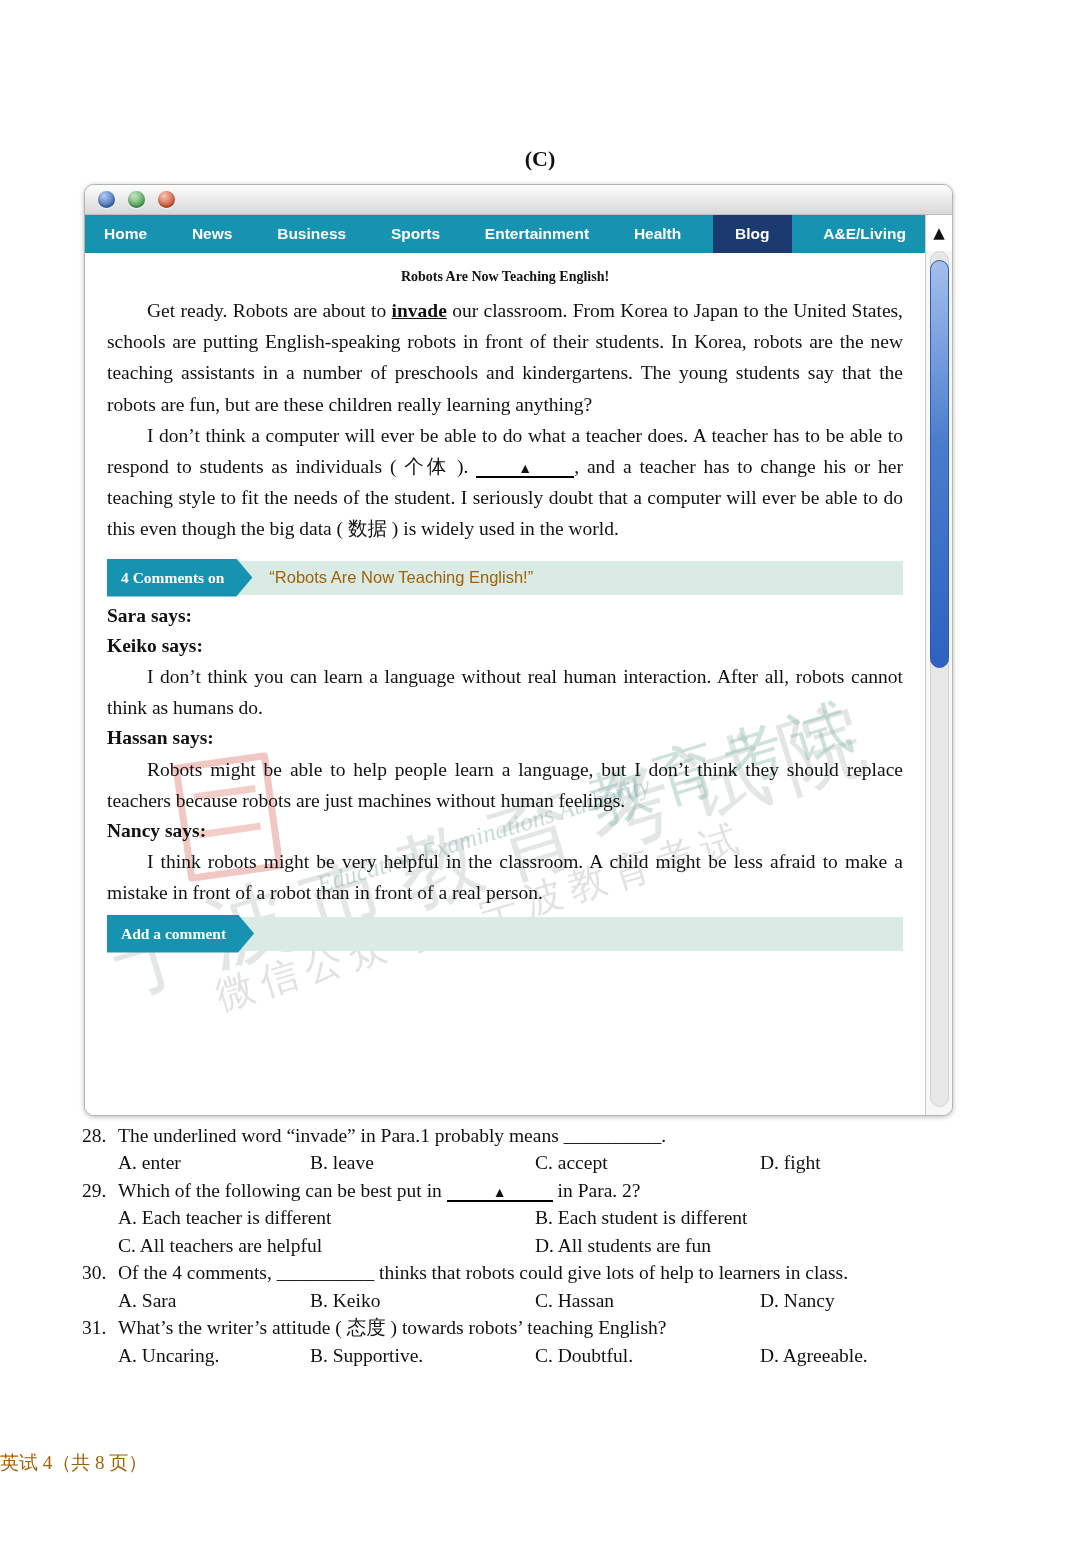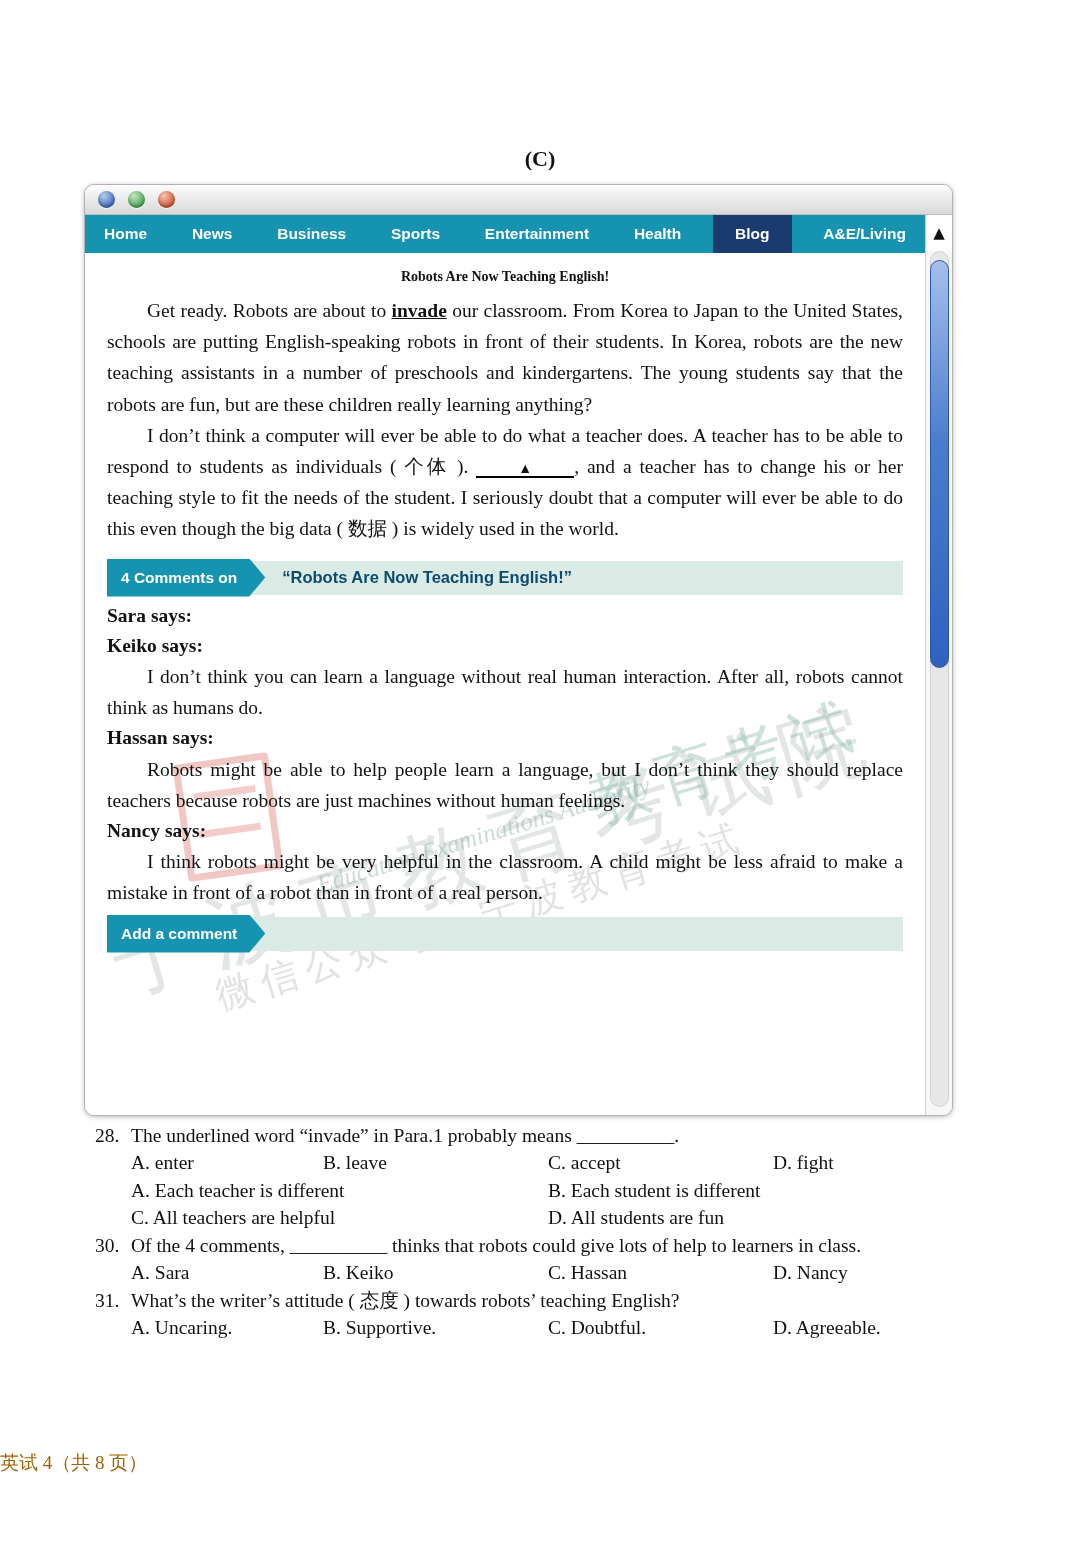"4 Comments on" .tag-arrow { font-family: Liberation Sans, sans-serif -> Liberation Serif, serif }
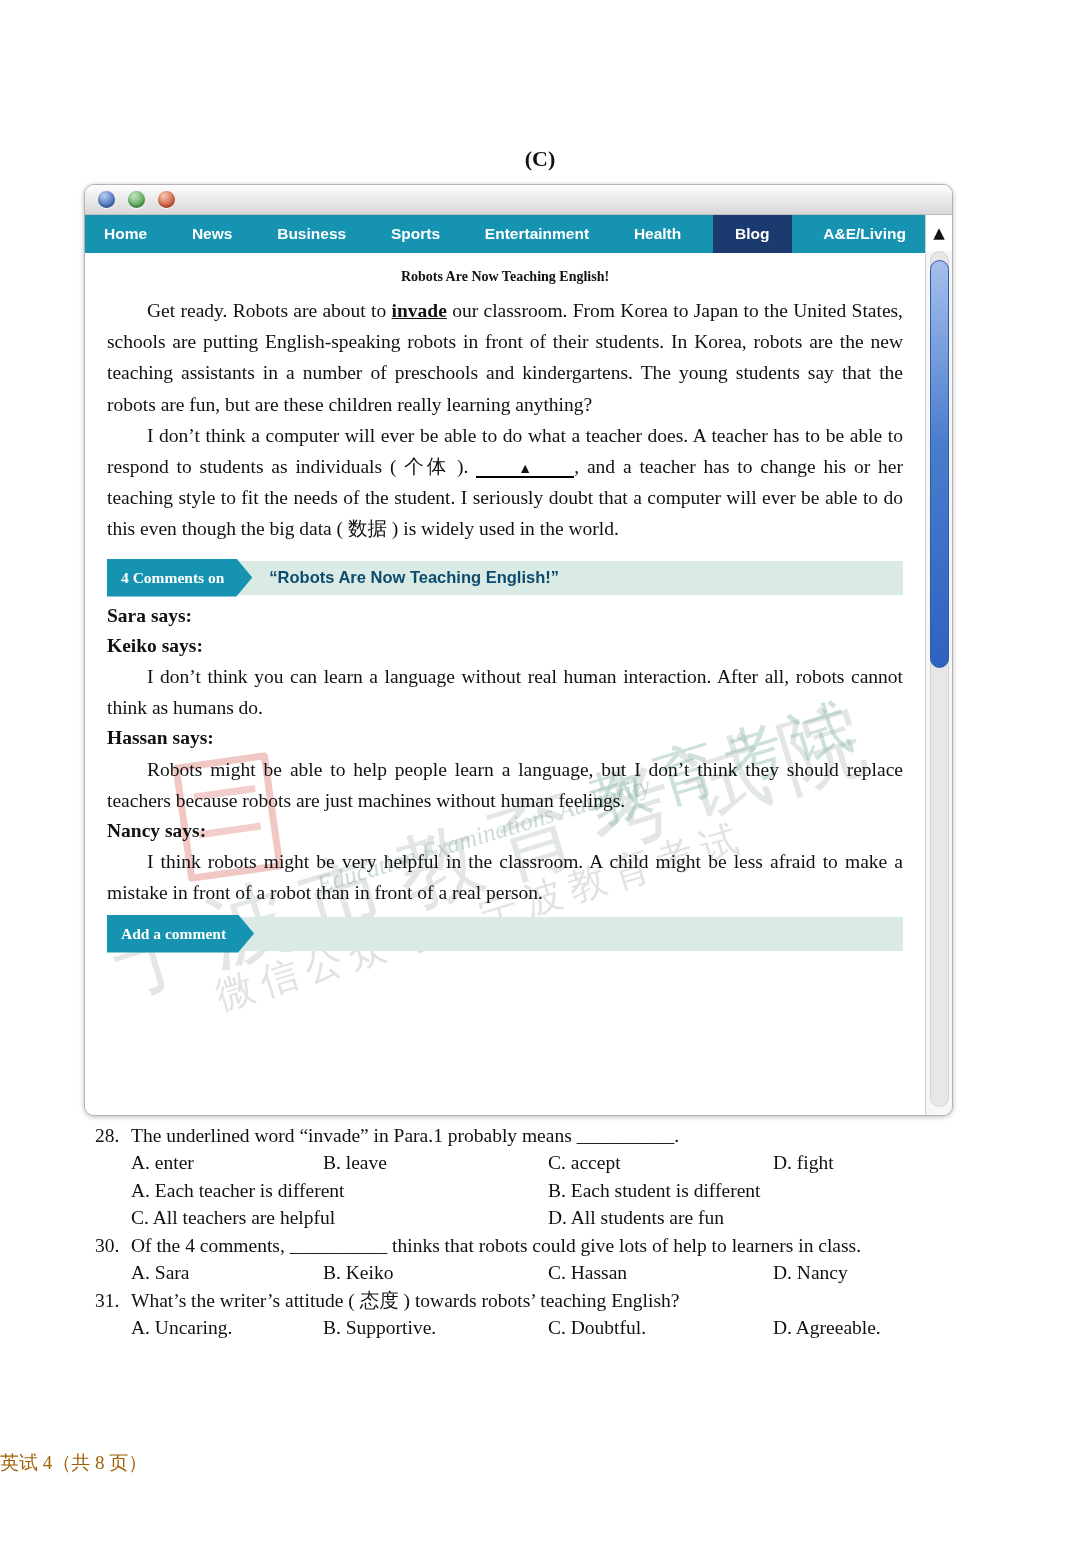"“Robots Are Now Teaching English!”" .comments-title { color: #0c4a6e -> #a16207; font-weight: bold -> normal }
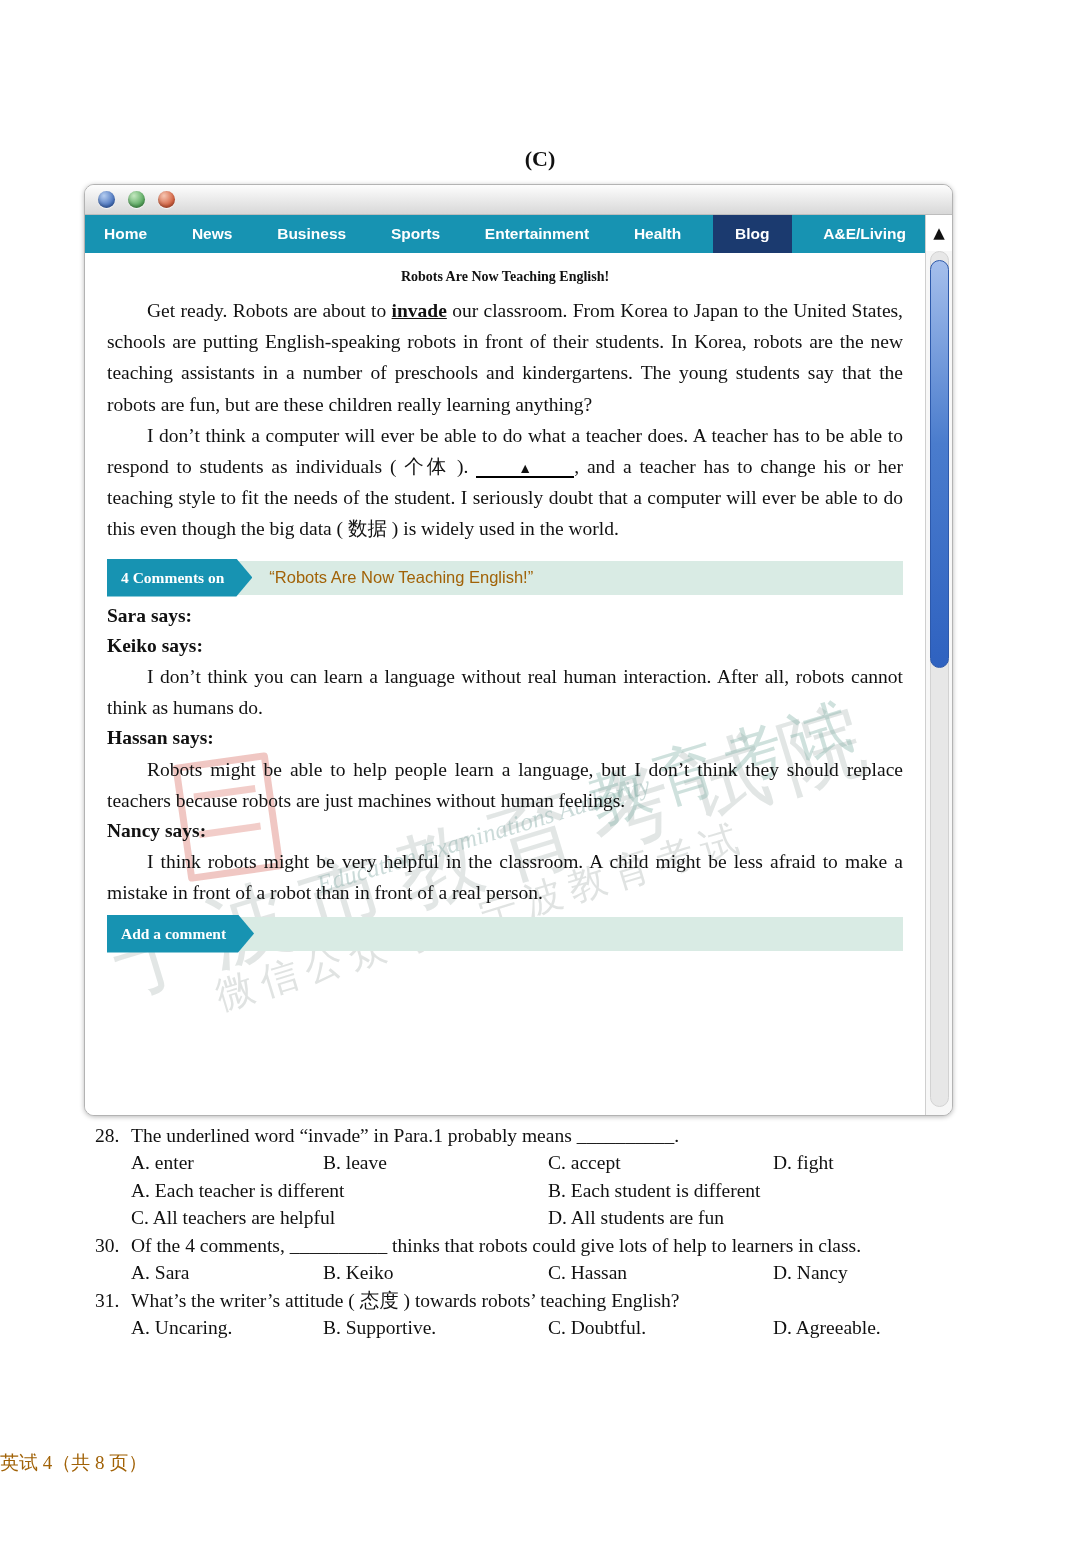"28." .questions { left: 95px -> 82px }
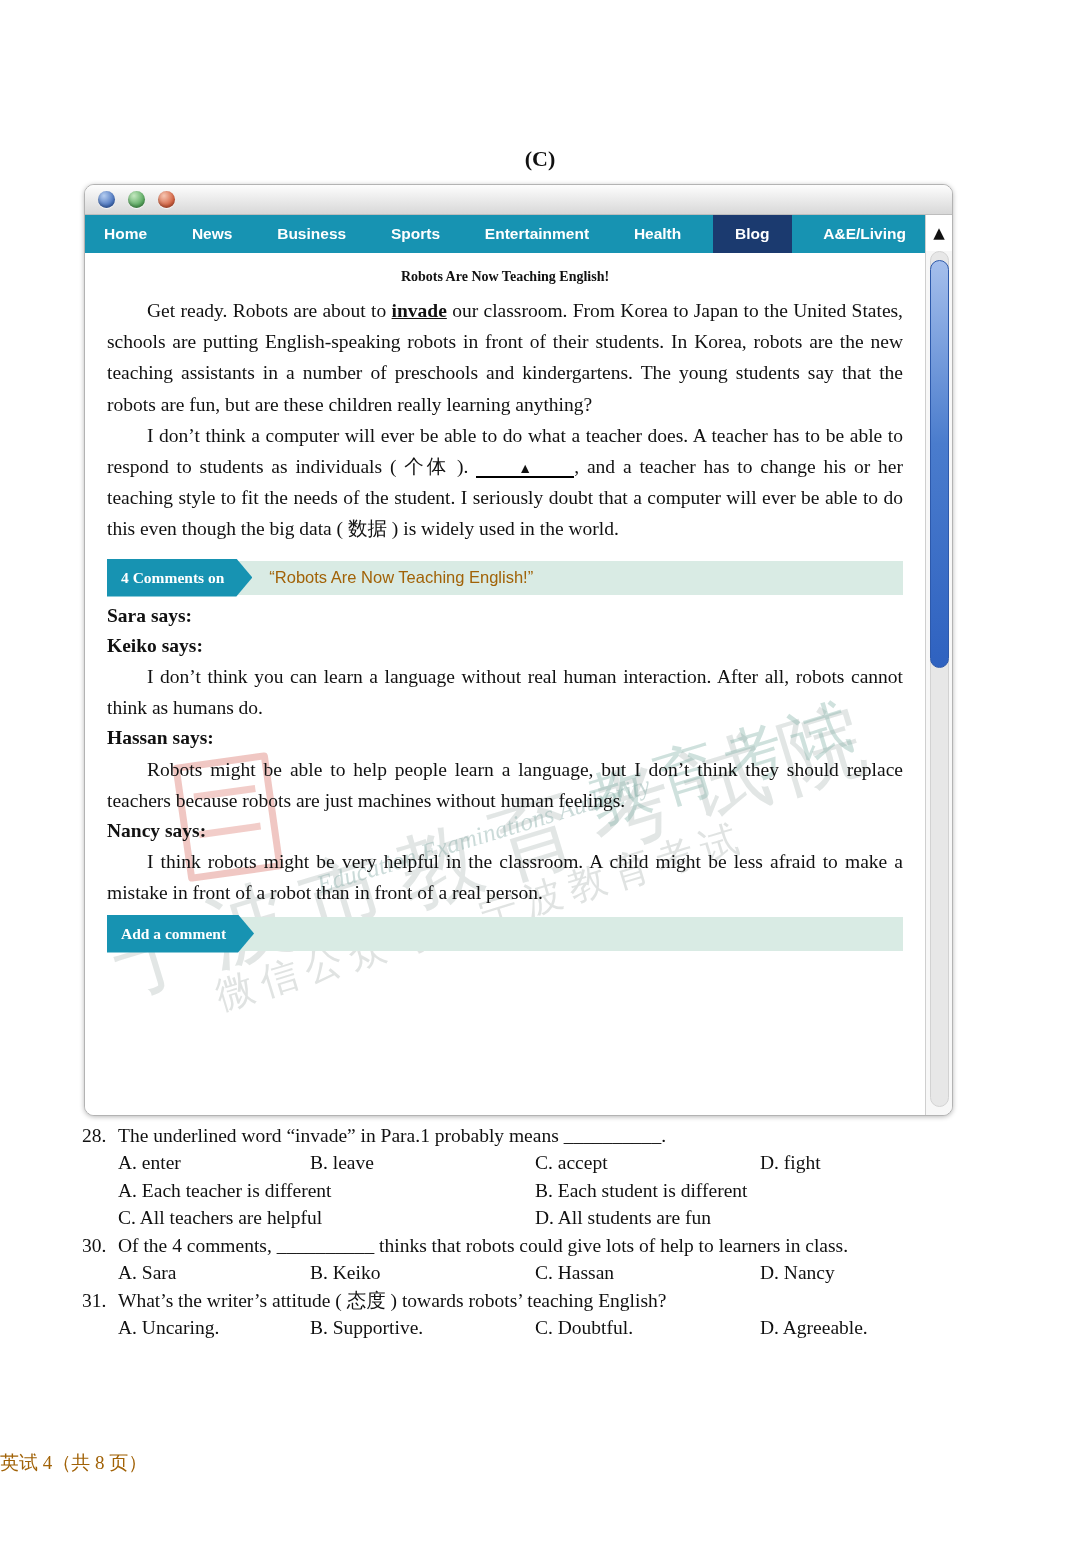"29." div.q-line { html: none -> <div> <span>29.</span> <span><span>Which of the following can be best put in </span><span>▲</span><span> in Para. 2?</span></span> </div> }
